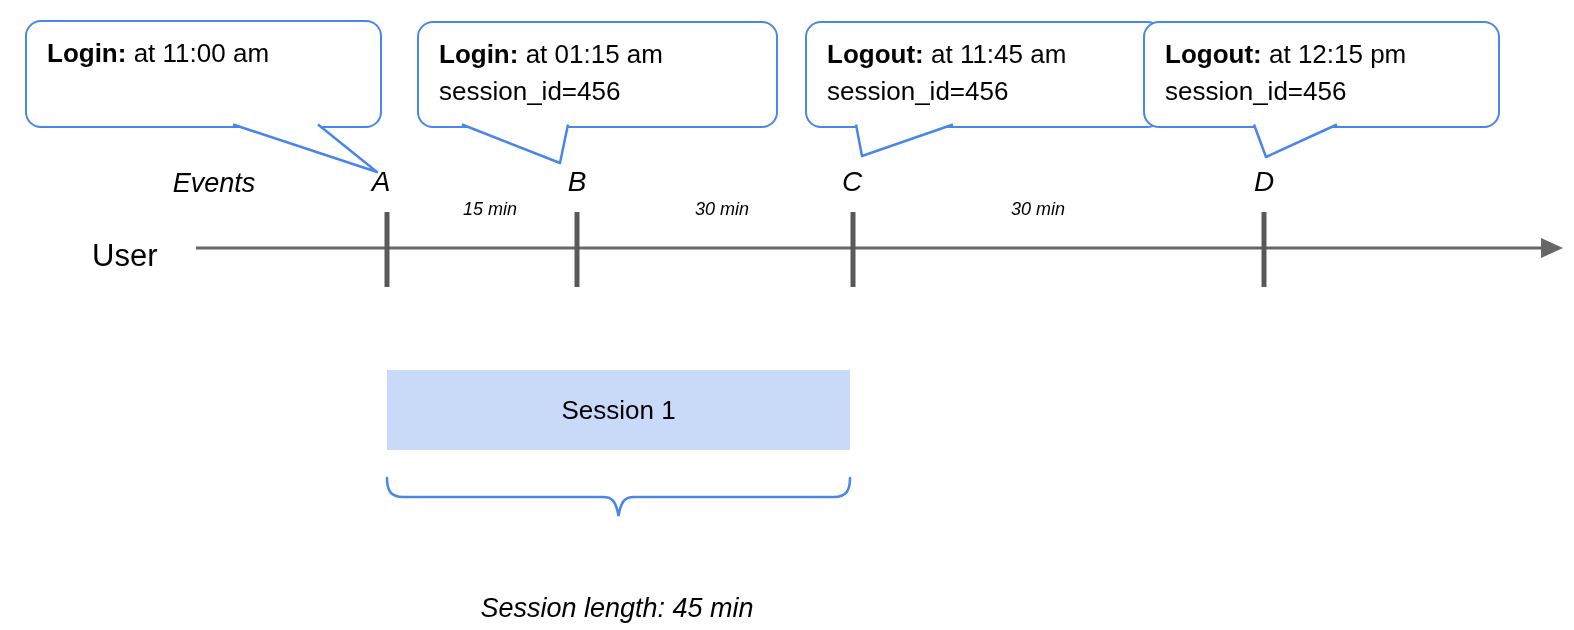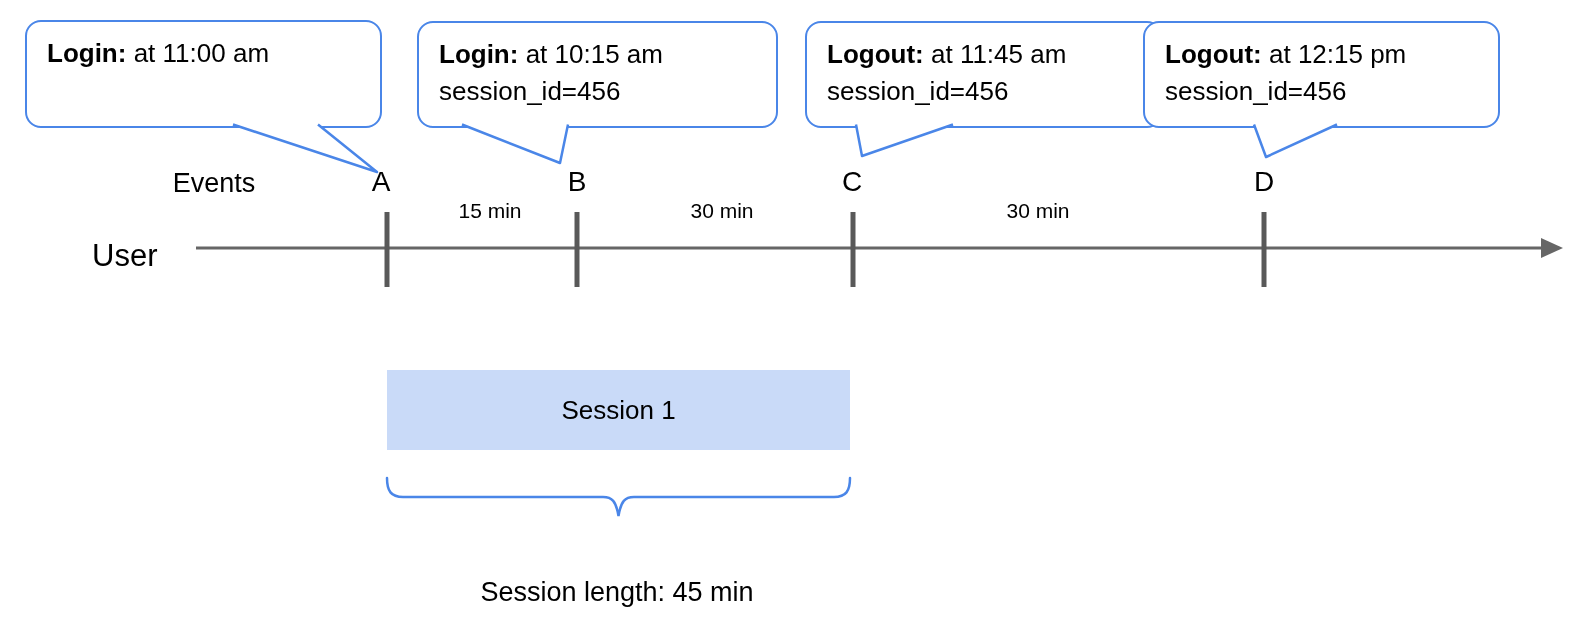"at 10:15 am" span { text: 10:15 -> 01:15 }
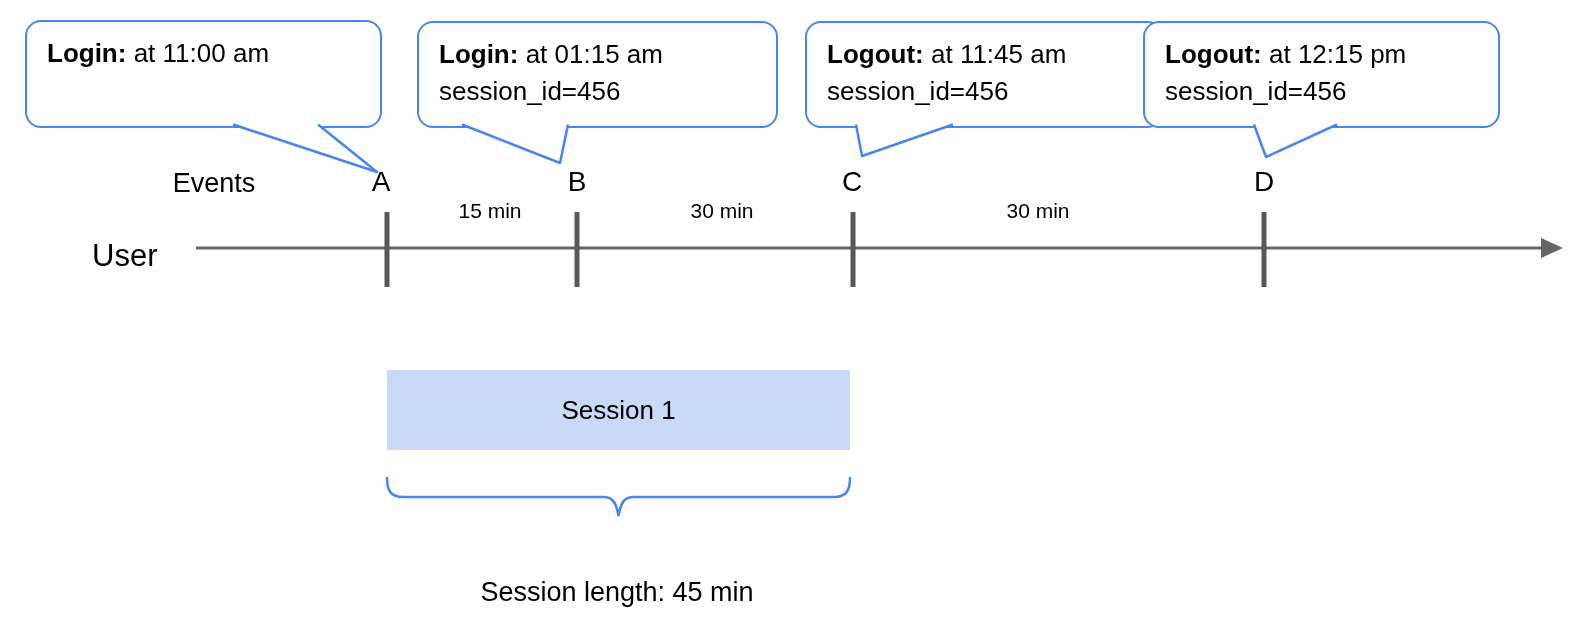"Events" .center { font-style: none -> italic }
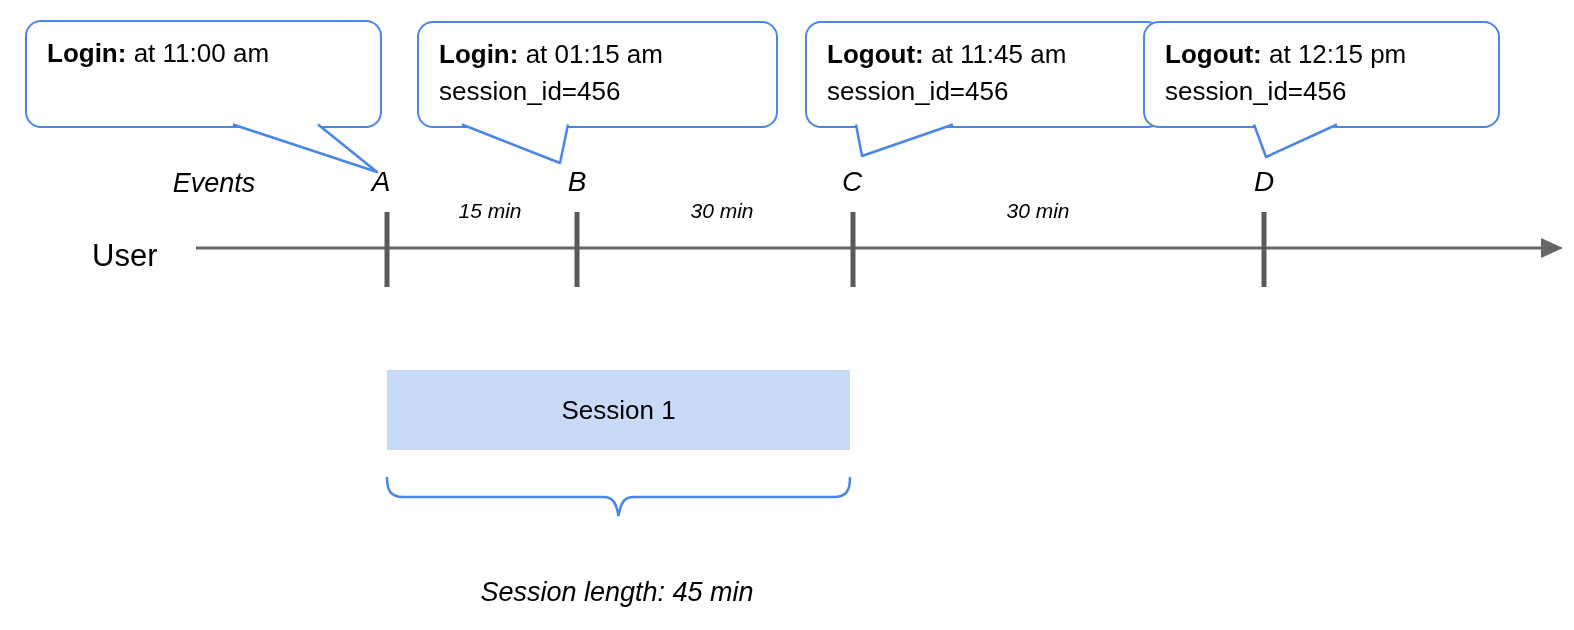"15 min" .interval-lbl { font-size: 21px -> 18px }
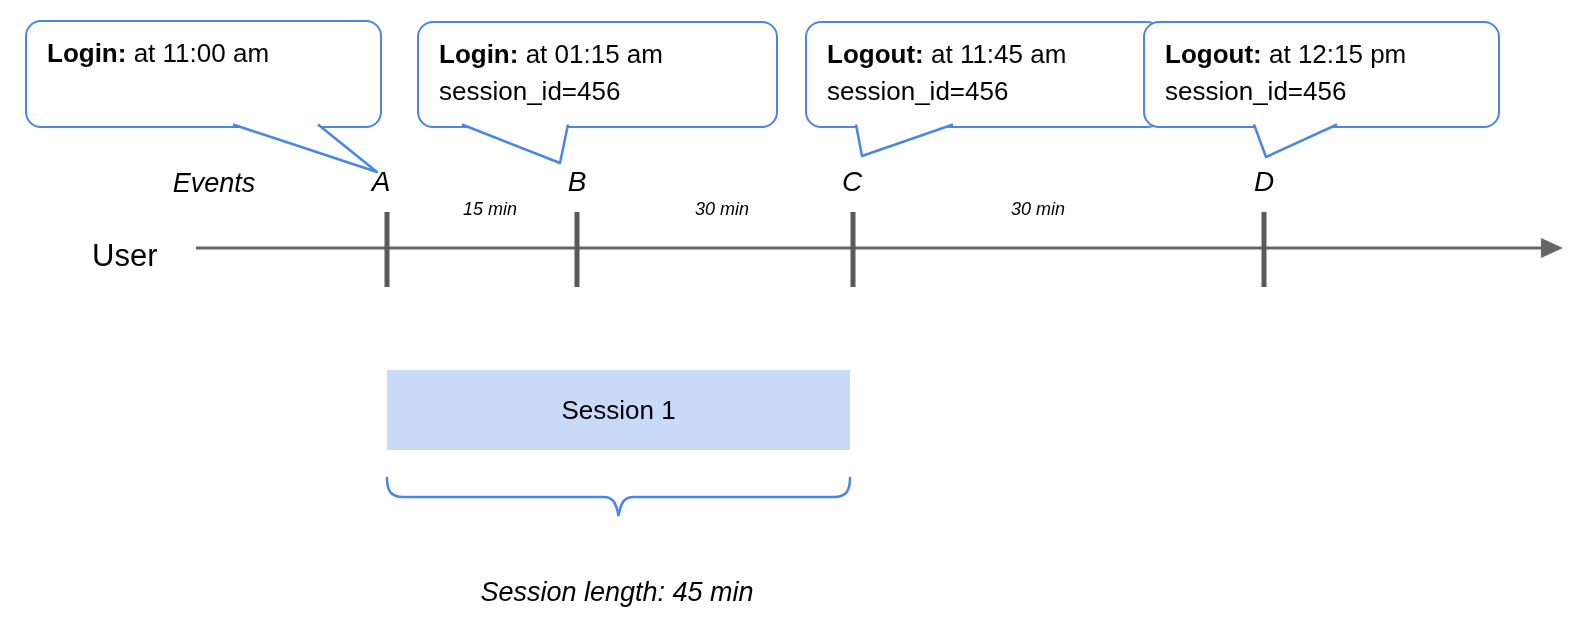"Session length: 45 min" .session-length { margin-top: none -> 16px }
